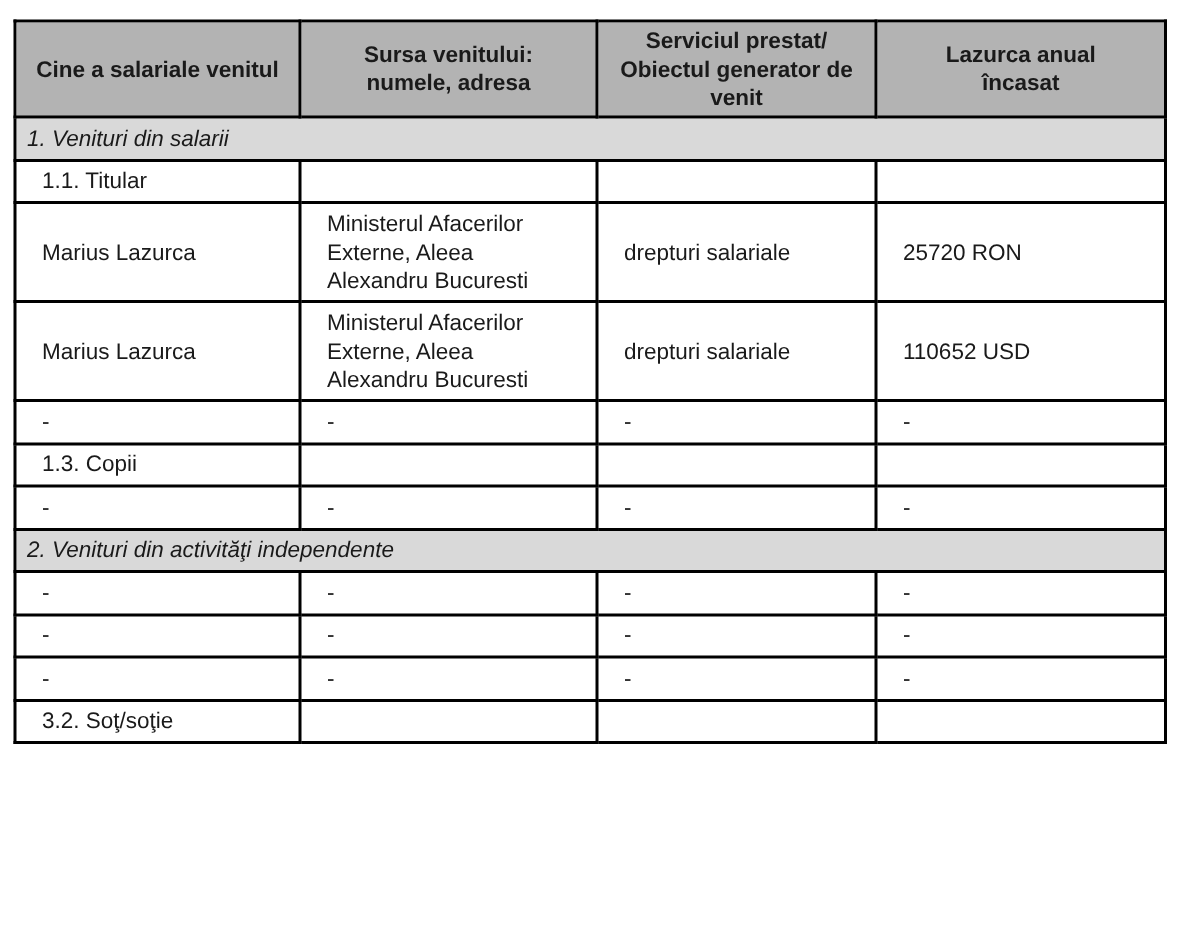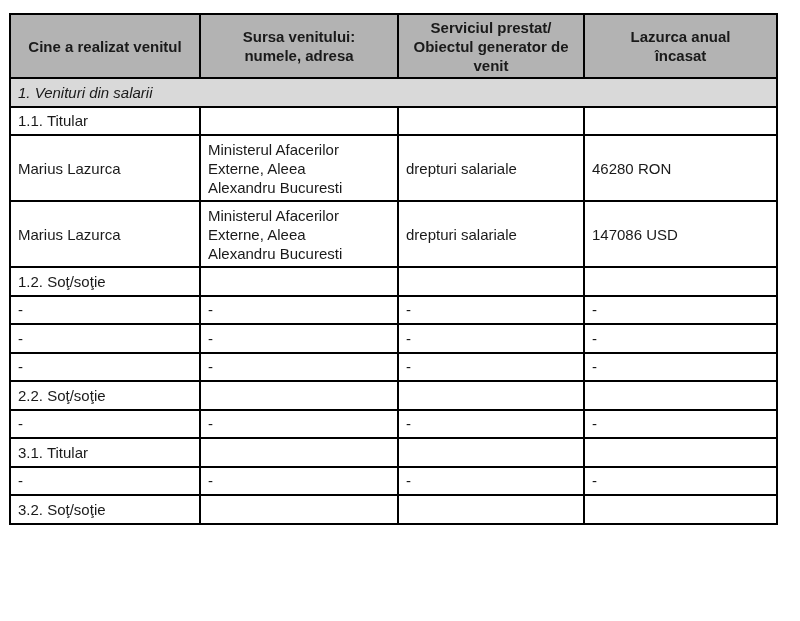"Cine a realizat venitul" th { text: realizat -> salariale }
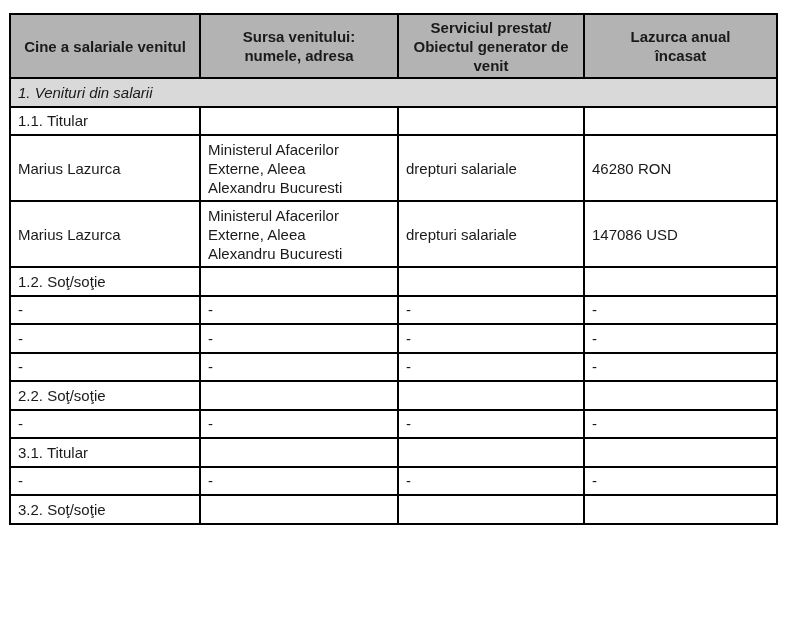"1.1. Titular" .decl td.data-cell { padding: 3px 7px -> 3px 17px }
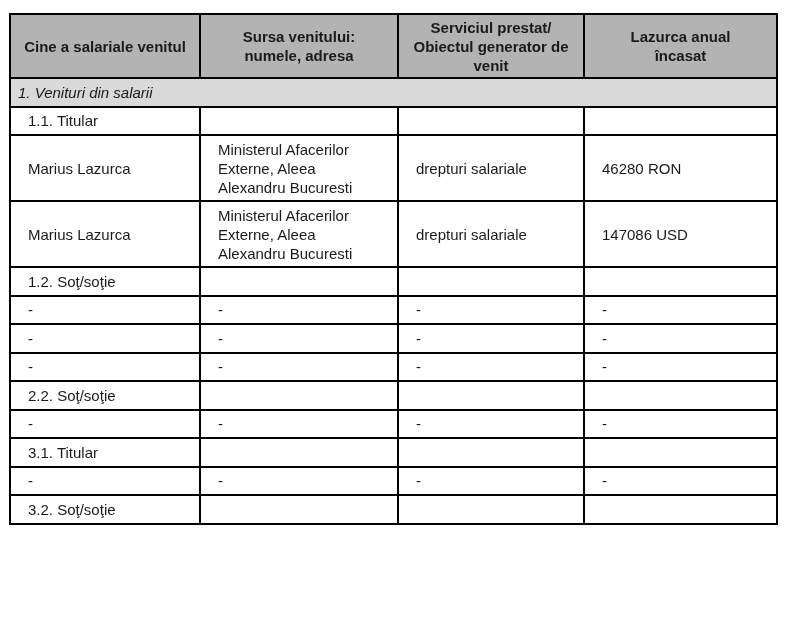"46280 RON" td.data-cell { text: 46280 -> 25720 }
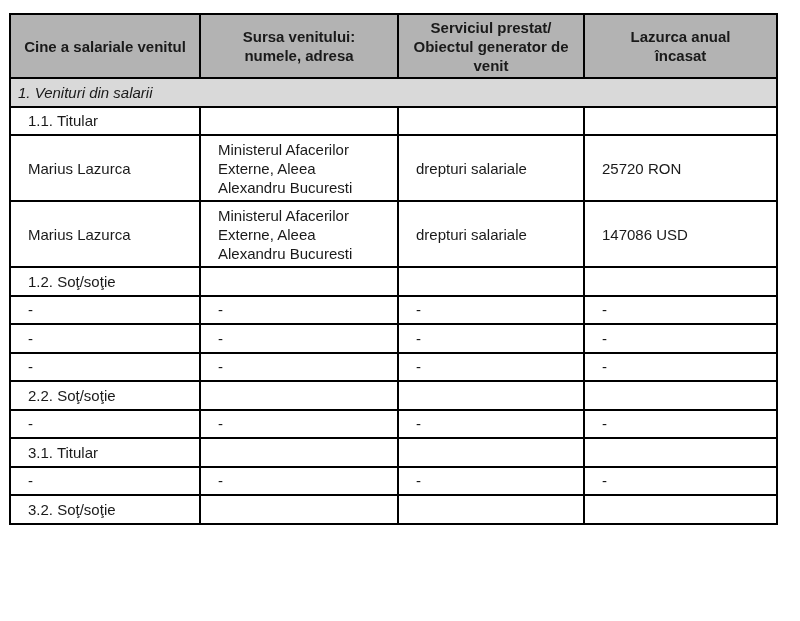"147086 USD" td.data-cell { text: 147086 -> 110652 }
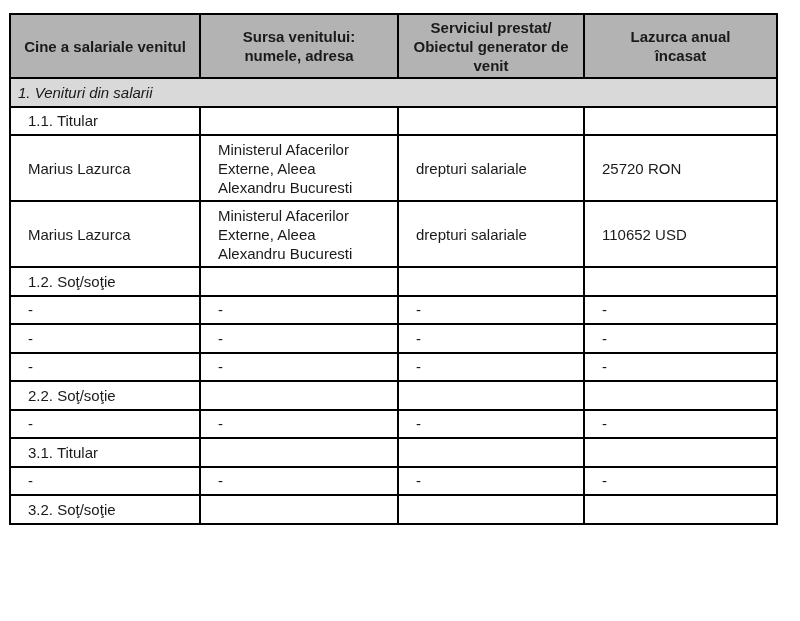"1.2. Soţ/soţie" tr.r-std { html: <tr> <td>1.2. Soţ/soţie</td> <td></td> <td></td> <td></td> </tr> -> none }
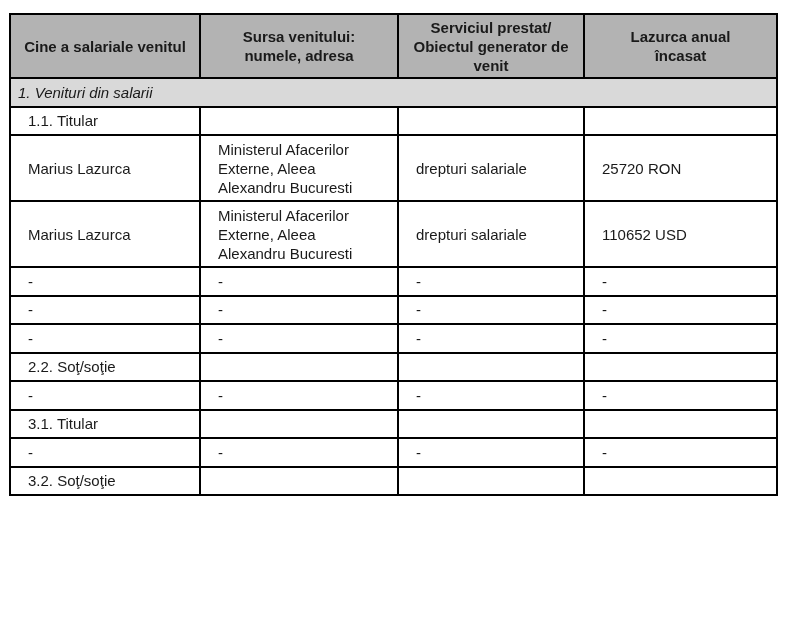"1.3. Copii" tr.r-std { html: none -> <tr> <td>1.3. Copii</td> <td></td> <td></td> <td></td> </tr> }
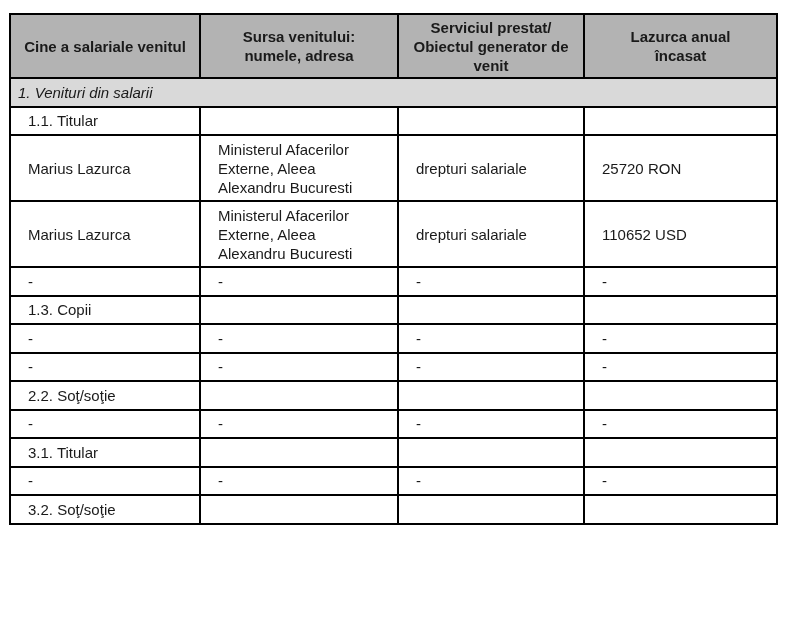"2. Venituri din activităţi independente" tr.r-std { html: none -> <tr> <td>2. Venituri din activităţi independente</td> </tr> }
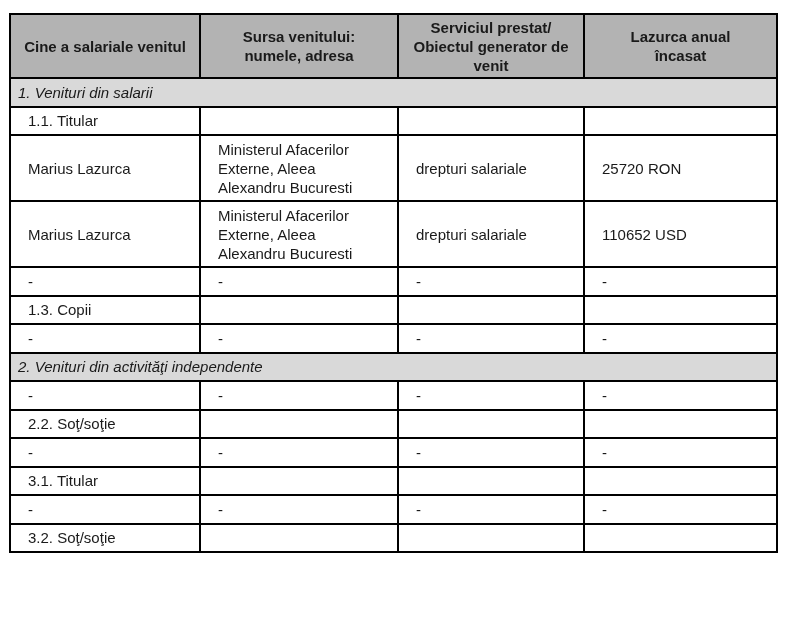"2.2. Soţ/soţie" tr.r-std { html: <tr> <td>2.2. Soţ/soţie</td> <td></td> <td></td> <td></td> </tr> -> none }
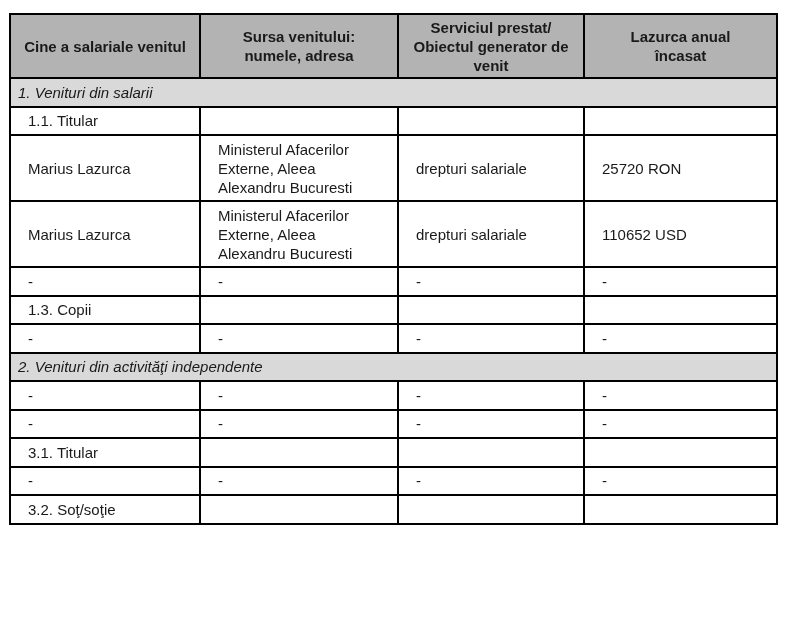"3.1. Titular" tr.r-std { html: <tr> <td>3.1. Titular</td> <td></td> <td></td> <td></td> </tr> -> none }
